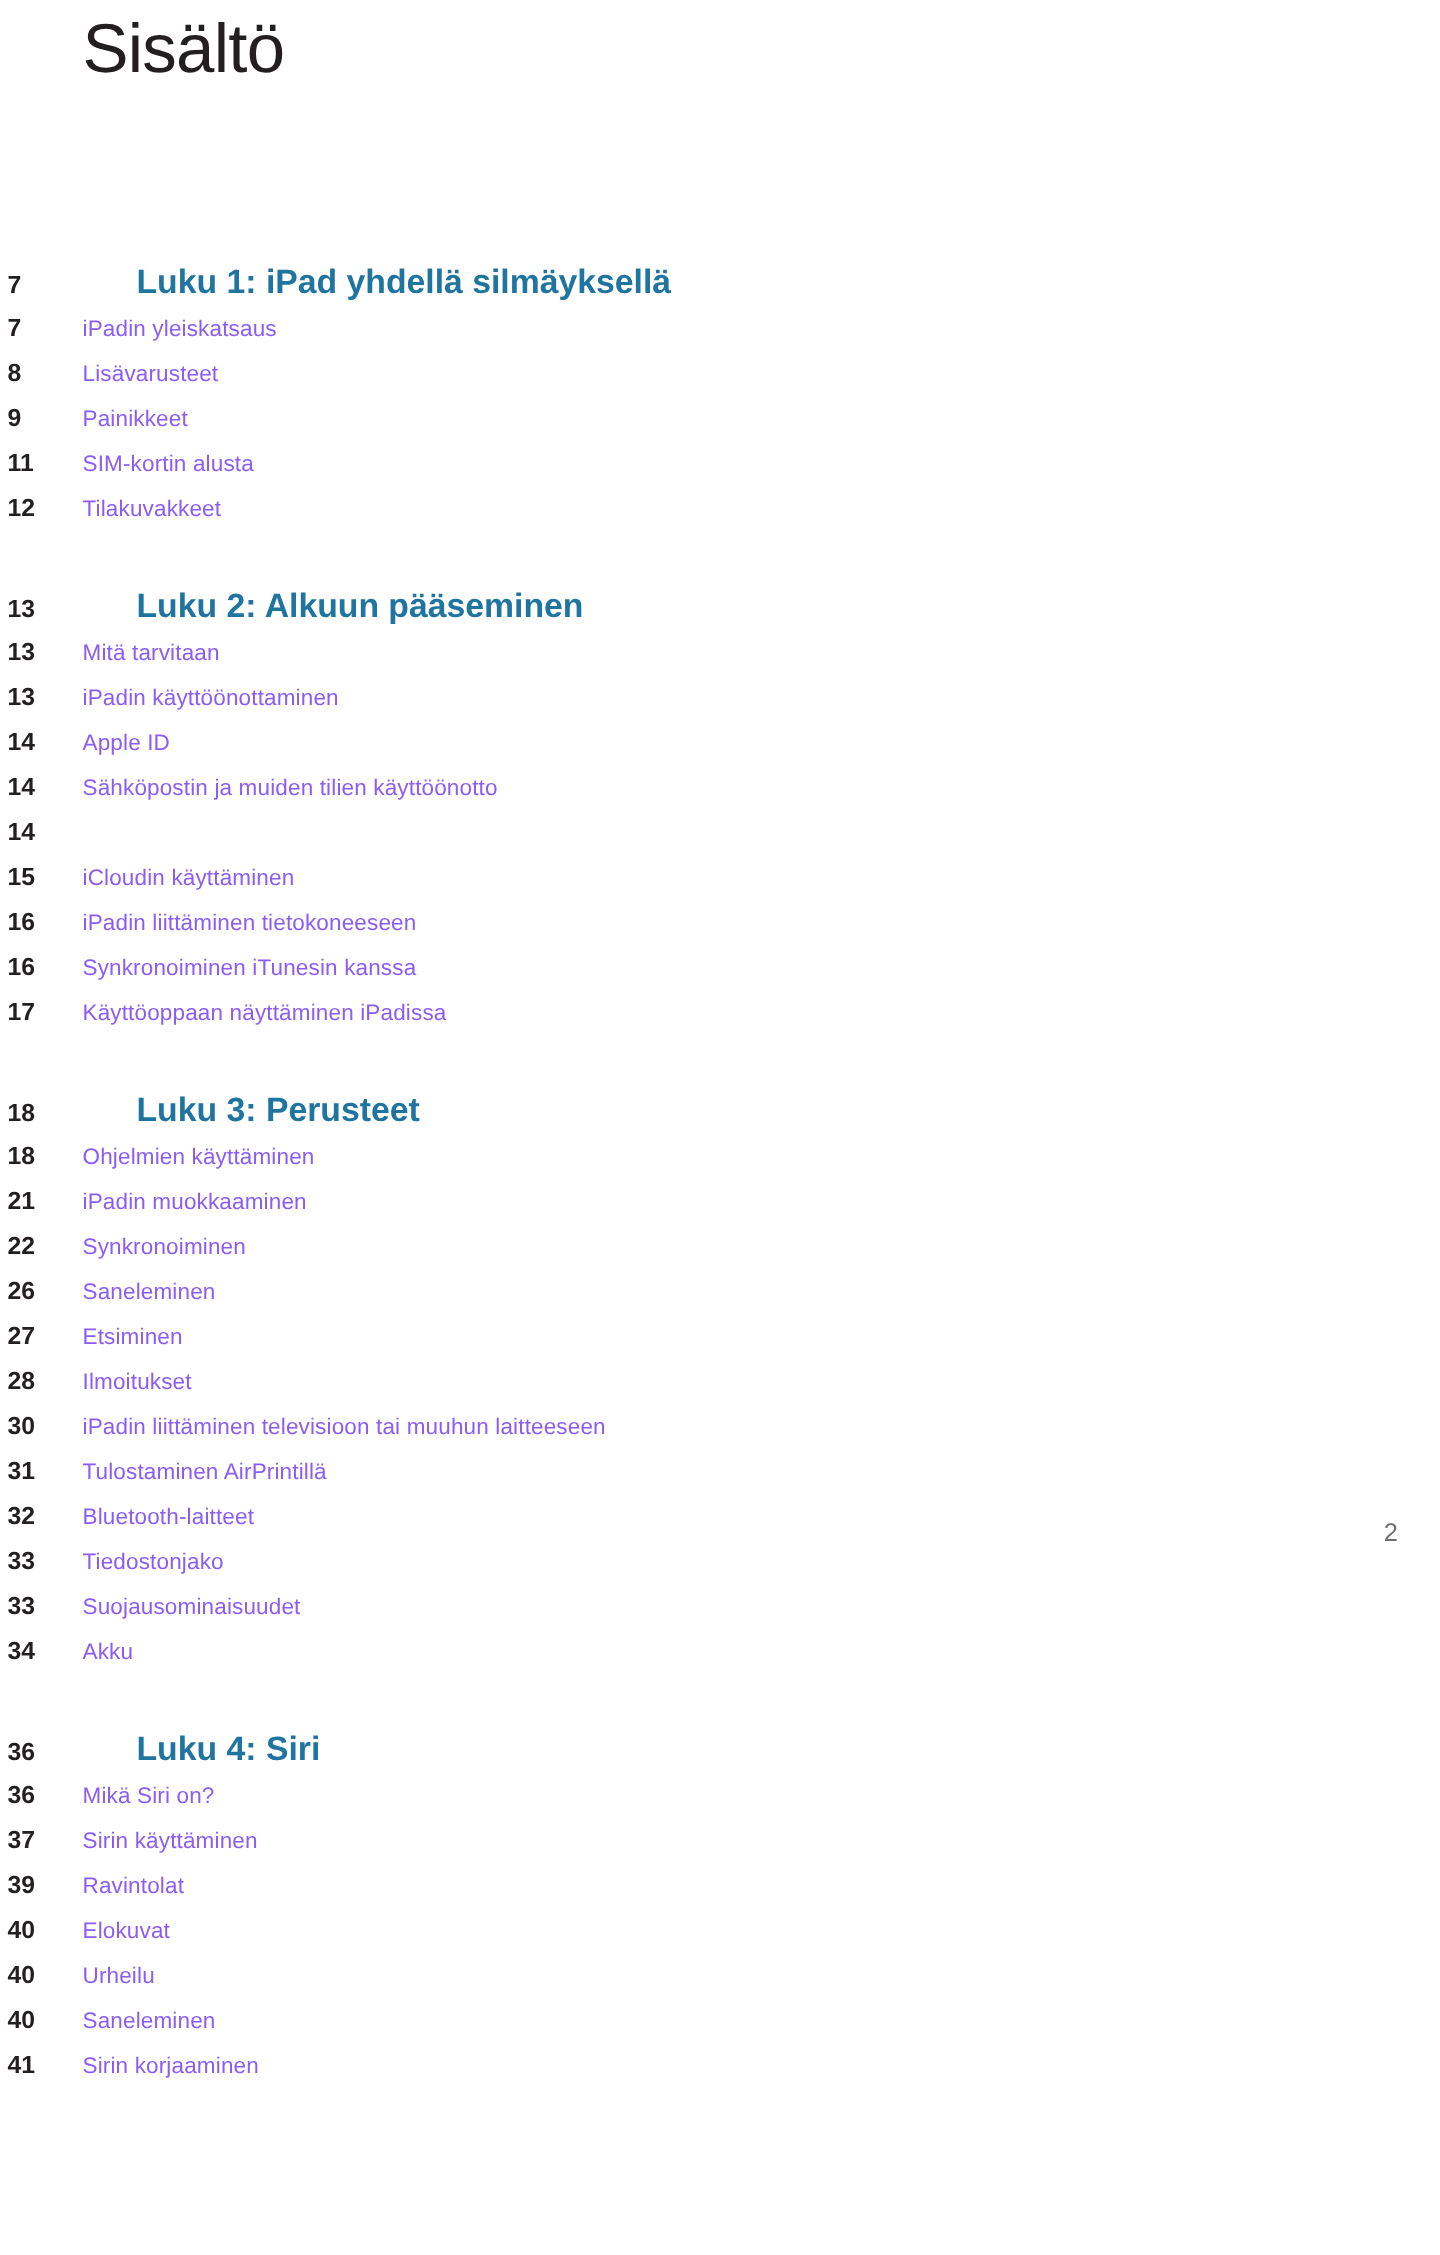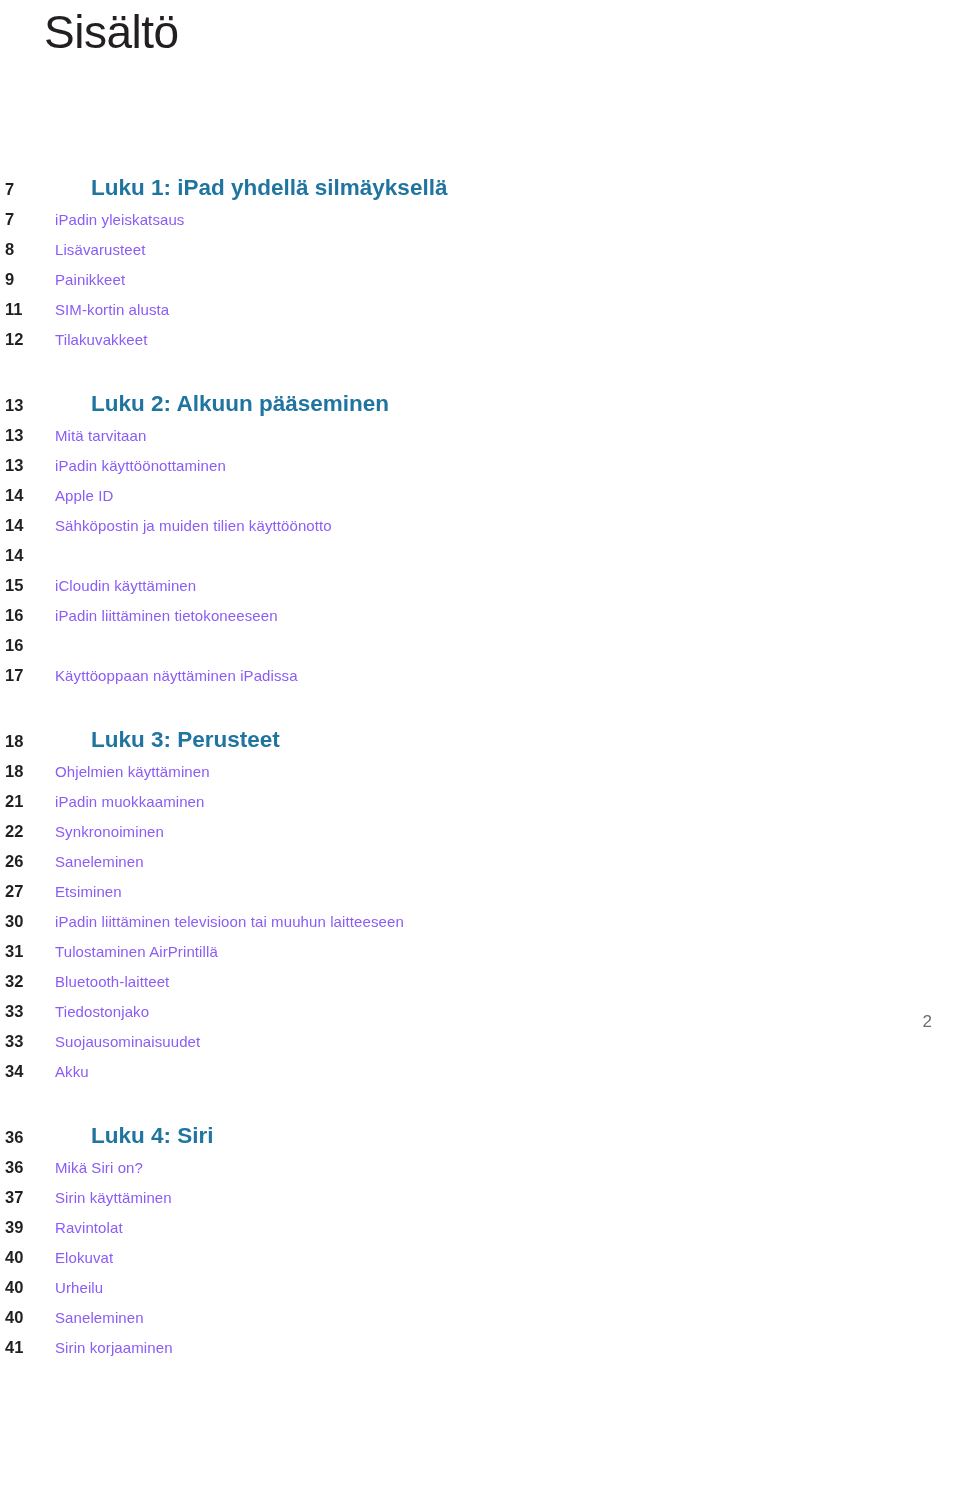"Sisältö" #page-title { left: 44px -> 55px }
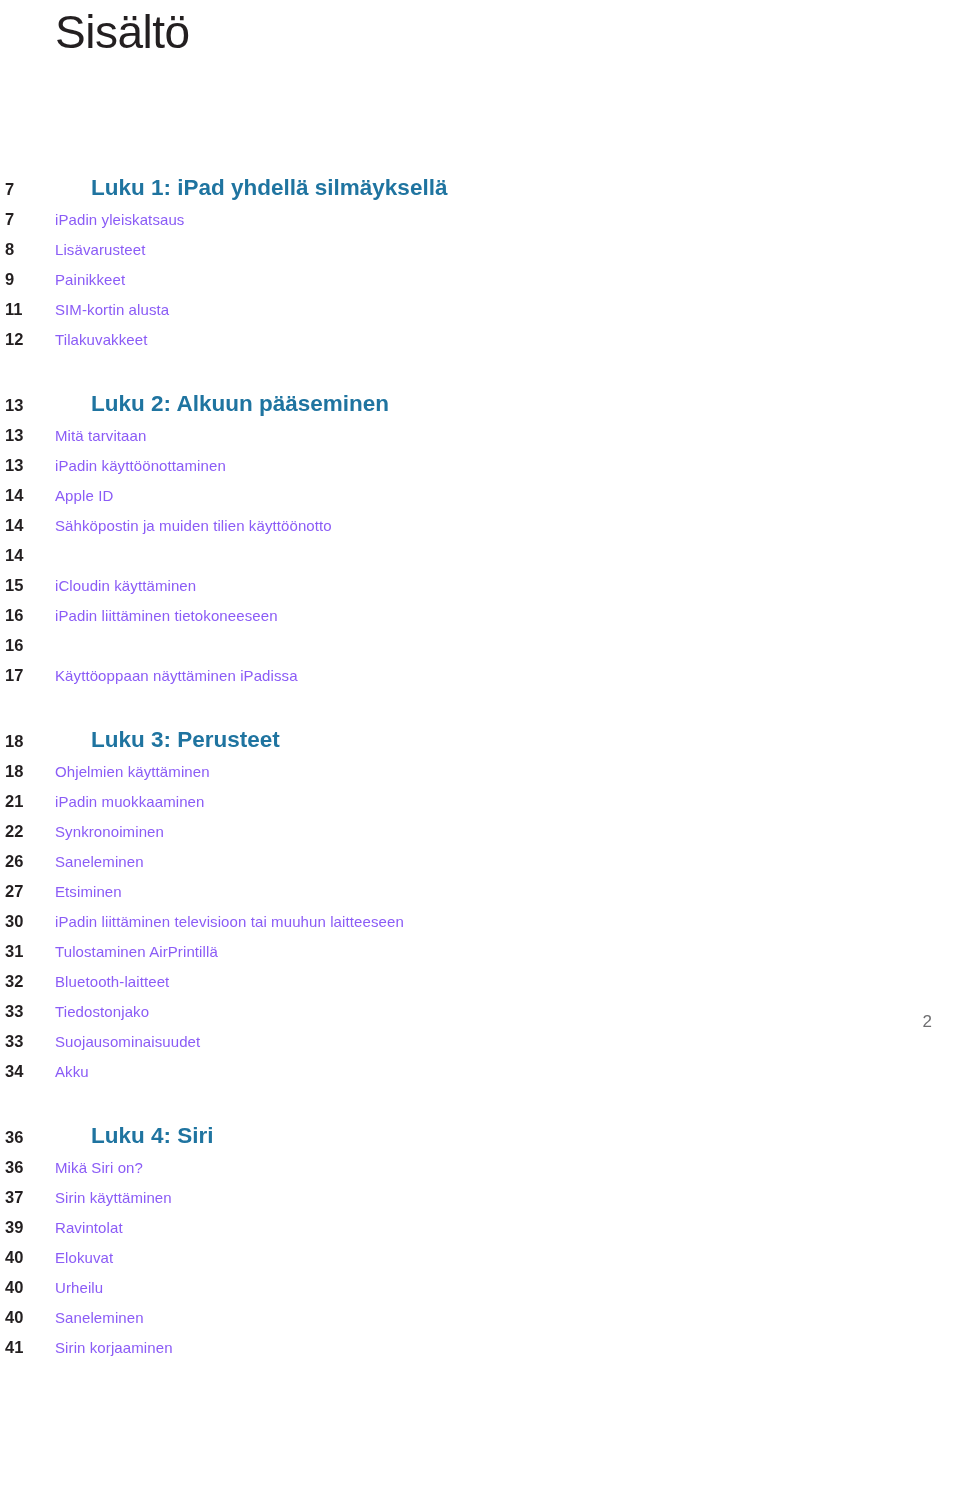"Synkronoiminen iTunesin kanssa" span.toc-label { html: none -> <span>Synkronoiminen iTunesin kanssa</span> }
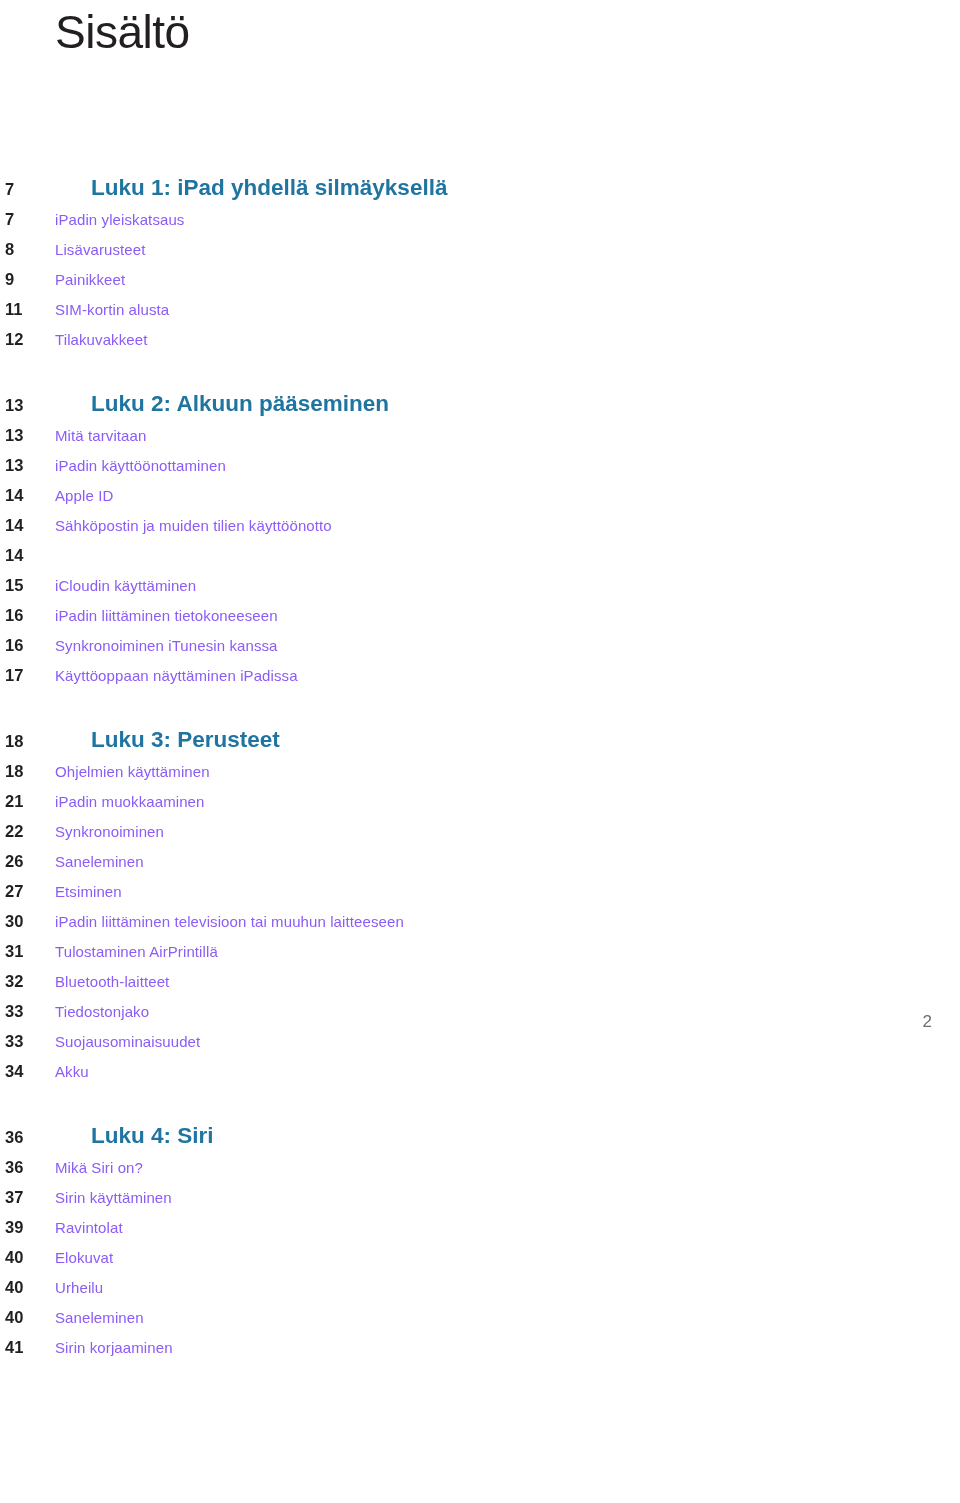"28" div.toc-row { html: none -> <div> <span>28</span> <span>Ilmoitukset</span> </div> }
